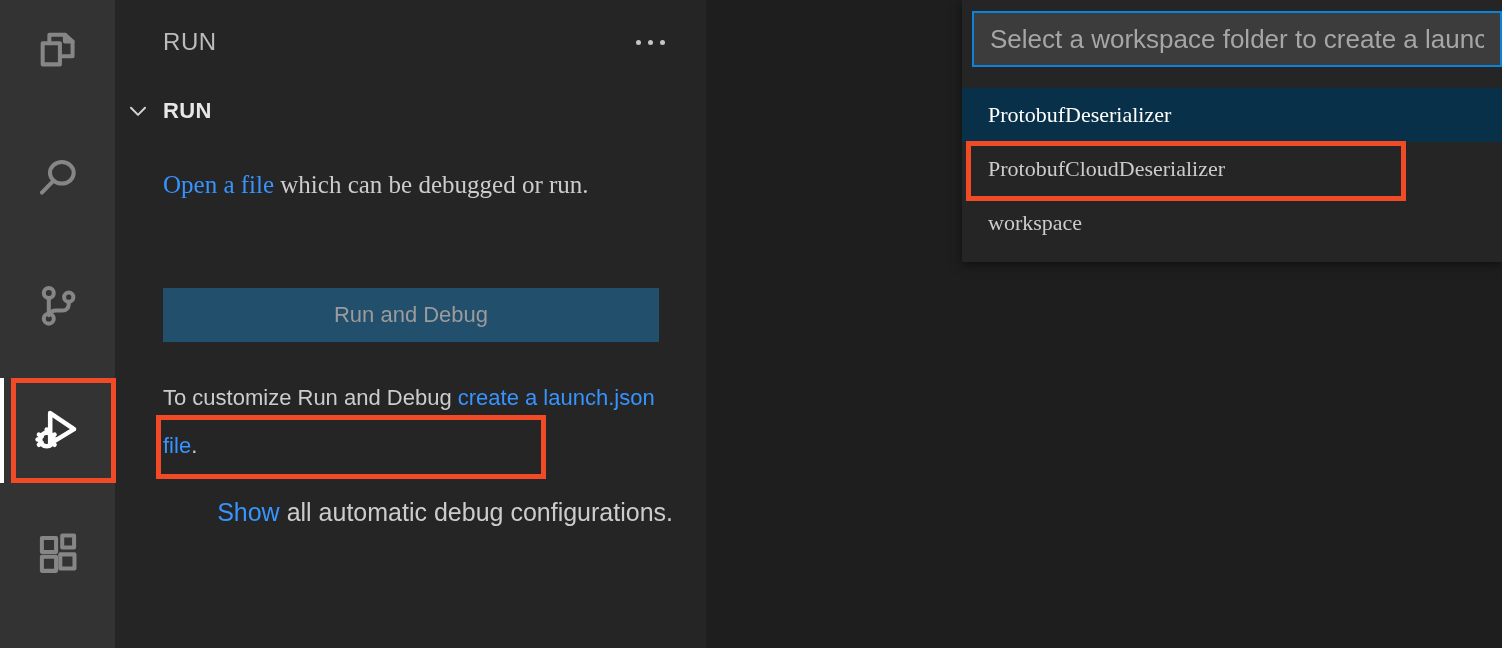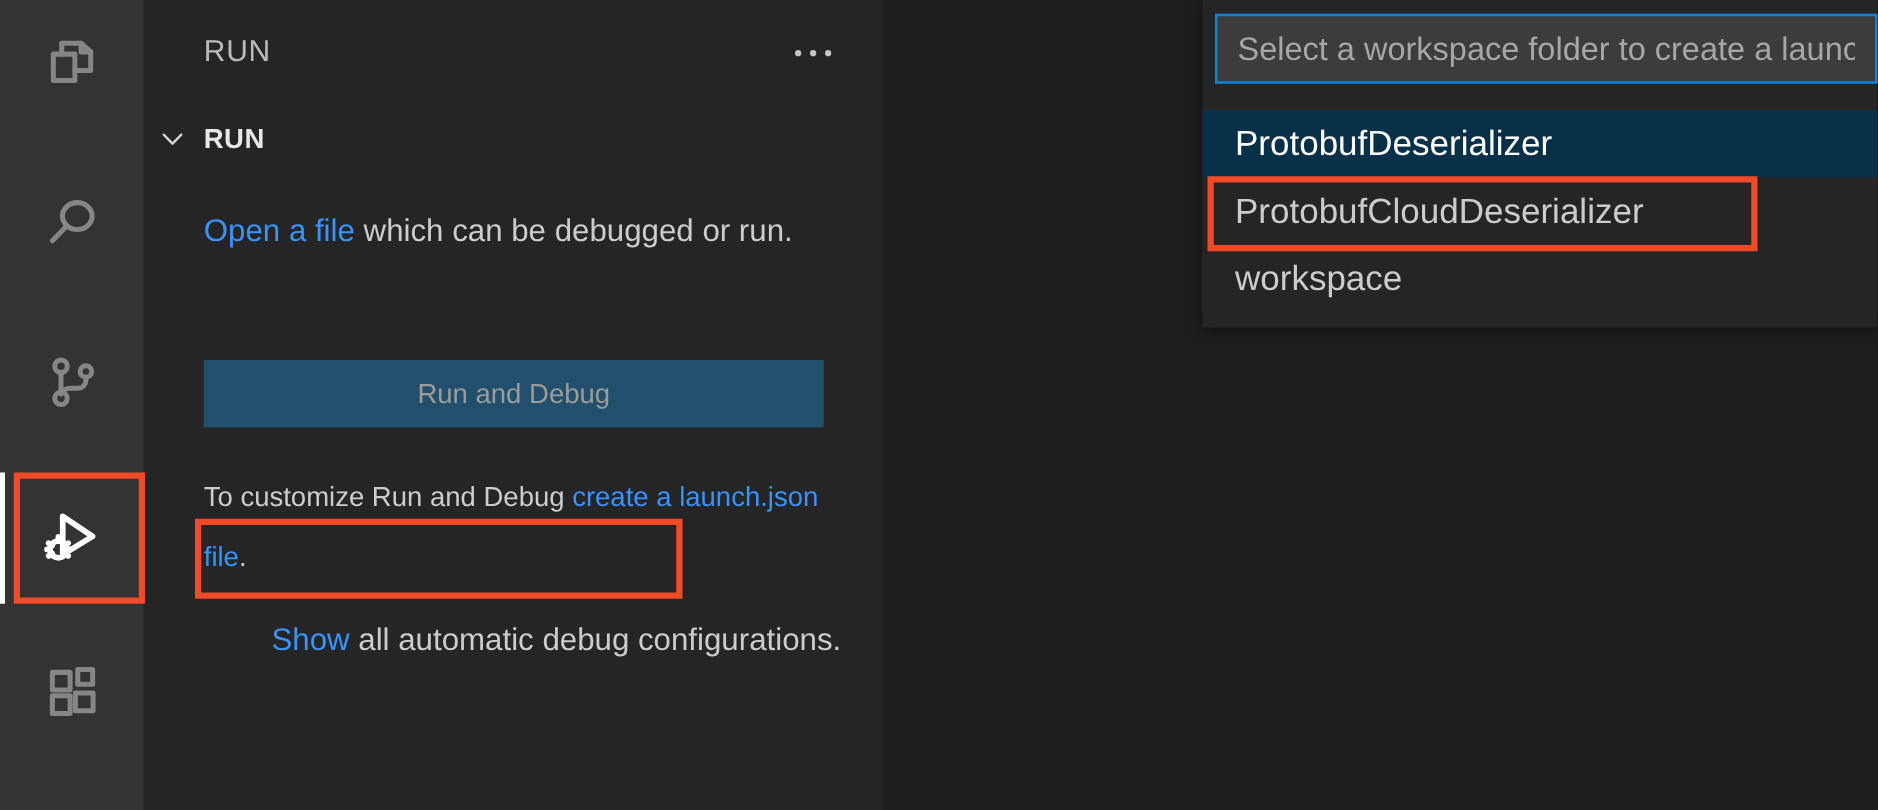"ProtobufDeserializer" .qp-row { font-family: none -> Liberation Serif, serif; font-size: 28px -> 22px }
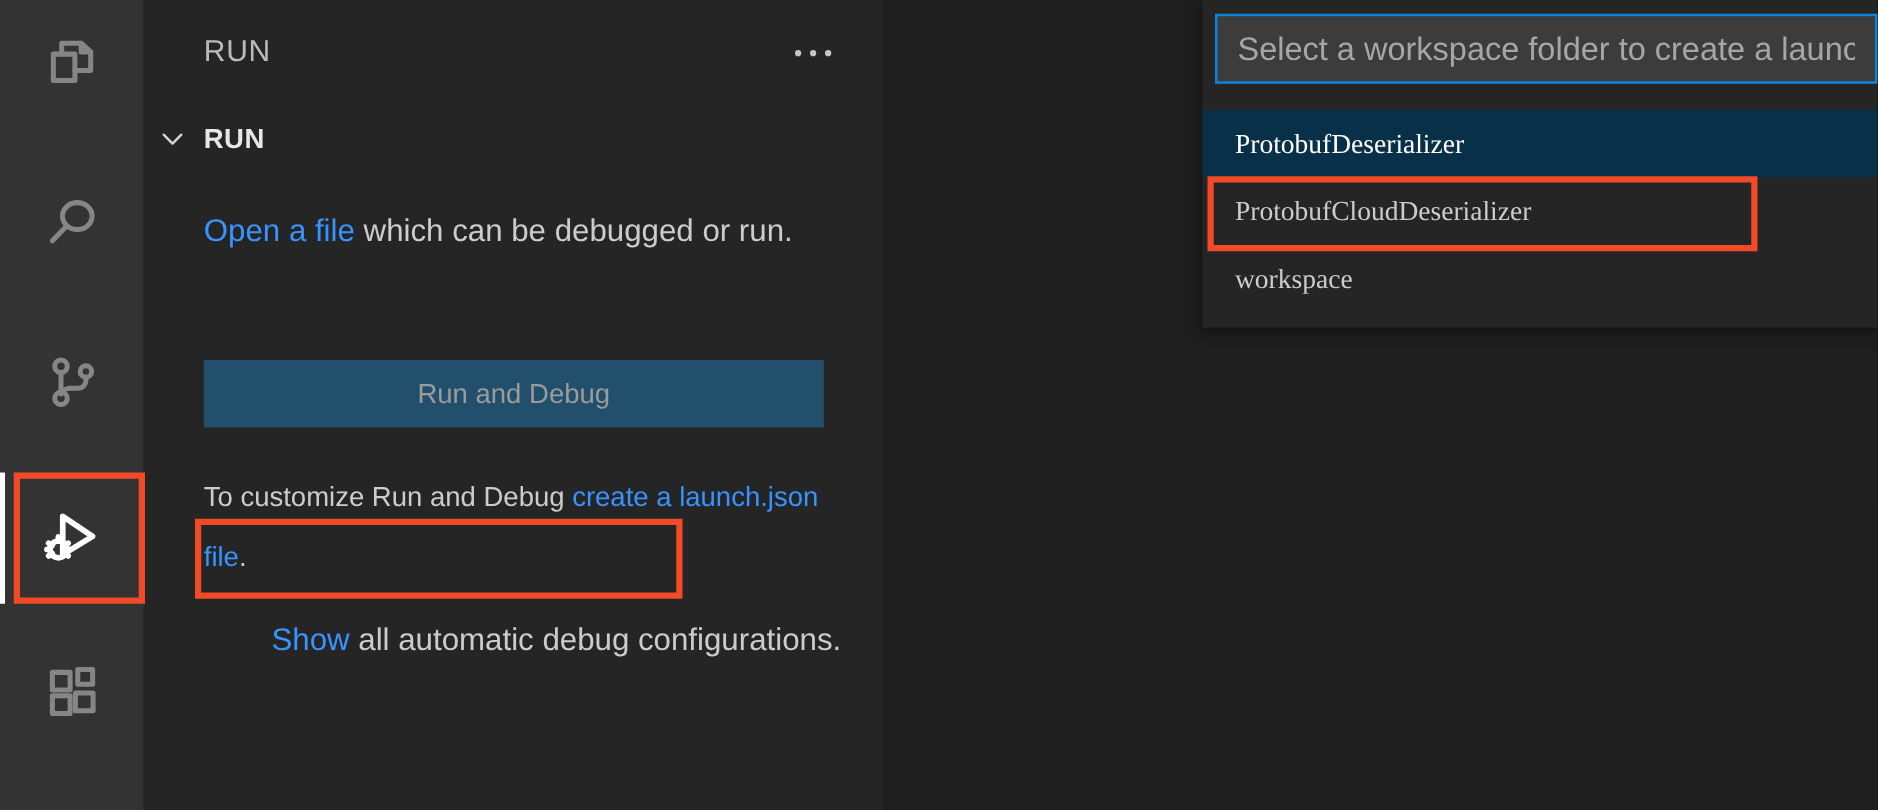"Open a file which can" .welcome p { font-family: none -> Liberation Serif, serif }
